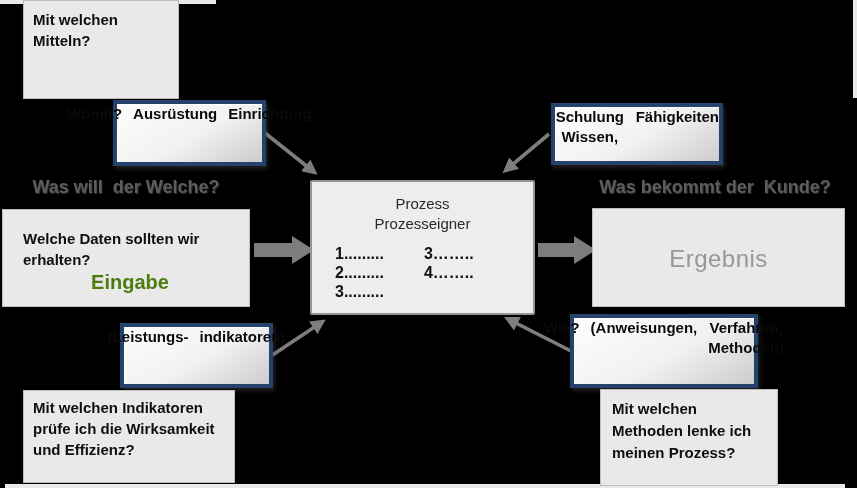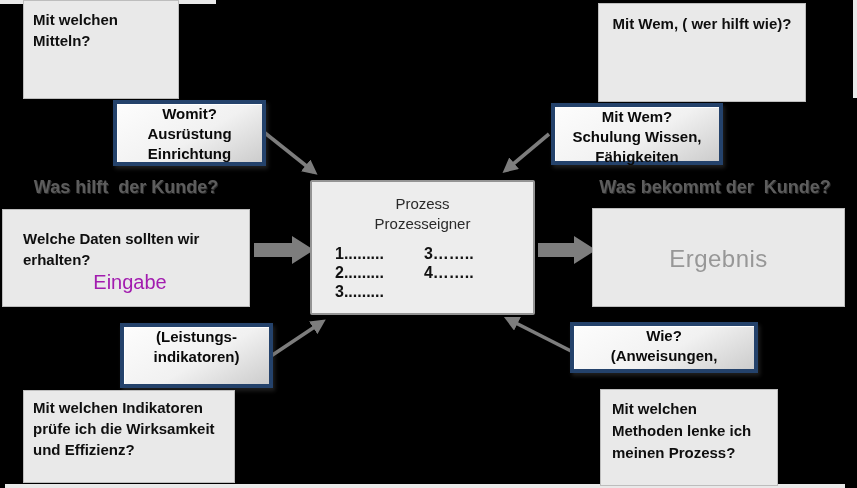"Mit Wem, ( wer hilft" div.wbox { html: <div> <span>Mit Wem, ( wer hilft wie)?</span> </div> -> none }
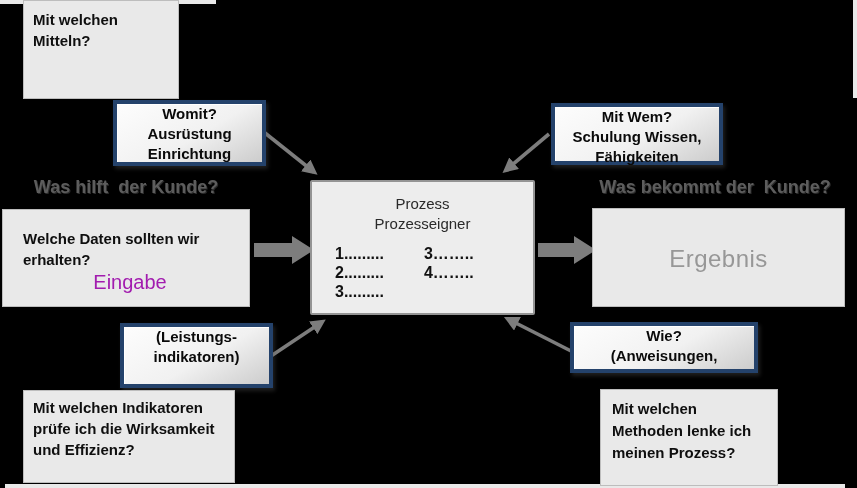"Womit?" .bluebox { flex-direction: column -> row; gap: none -> 11px; justify-content: none -> center }
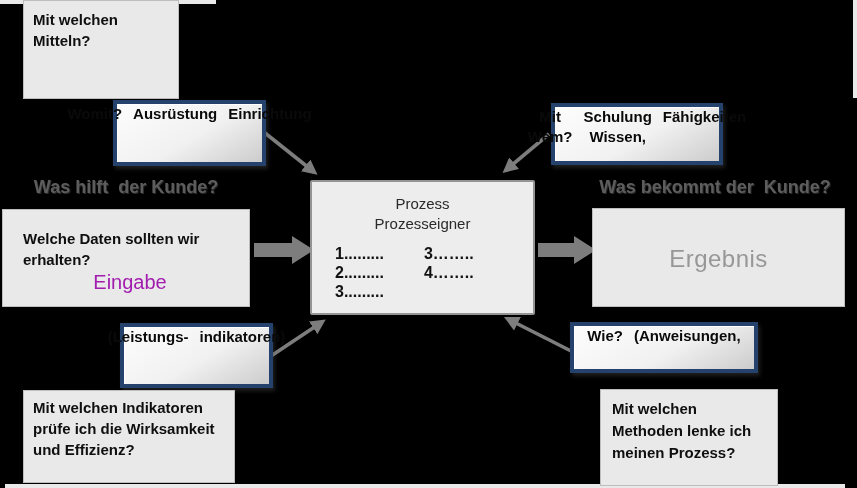"Mit Wem?" div { html: <div>Mit Wem?</div> -> none }
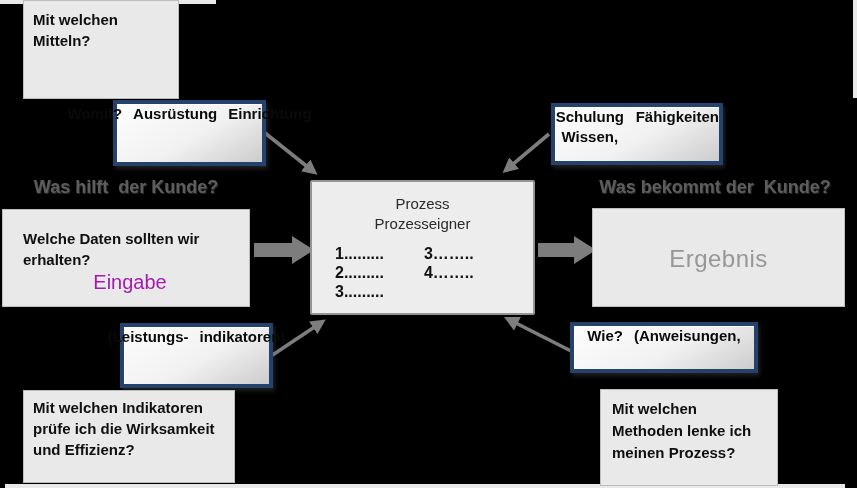"Was hilft der Kunde?" div.heading { text: hilft  der Kunde -> will  der Welche }
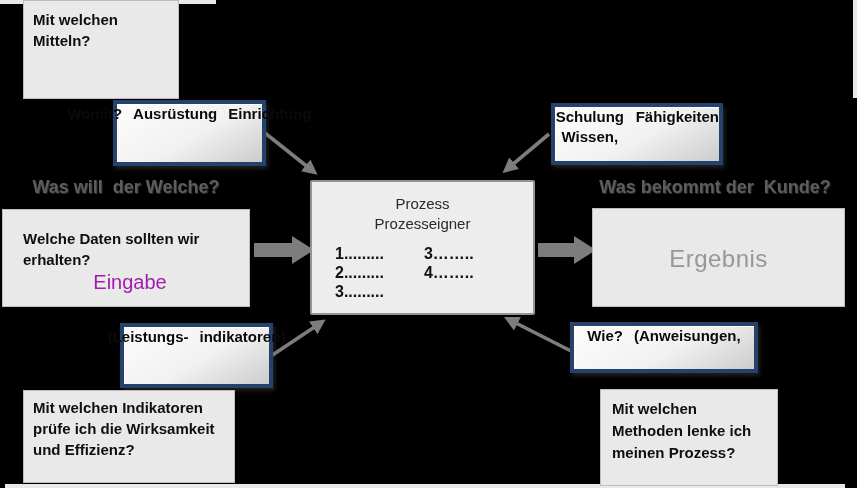"Eingabe" .muted-label { color: #a21caf -> #4d7c0f; font-weight: normal -> bold }
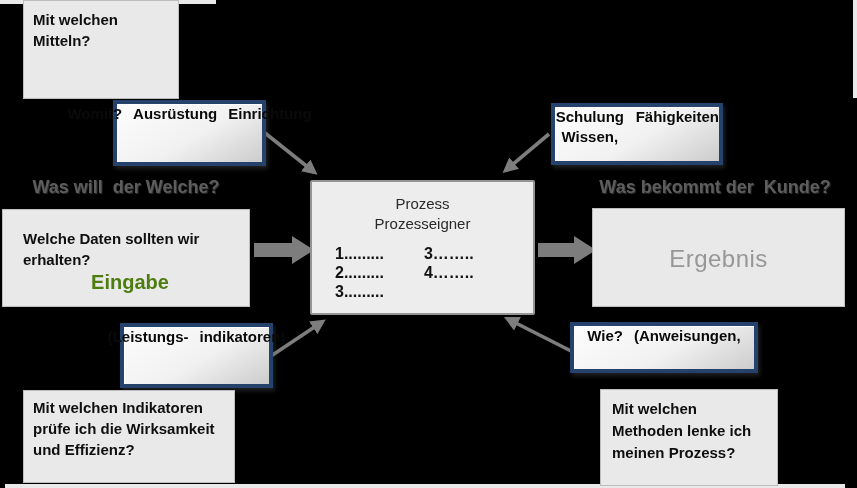"Wie?" .box-wie { height: 51px -> 74px; top: 322px -> 314px }
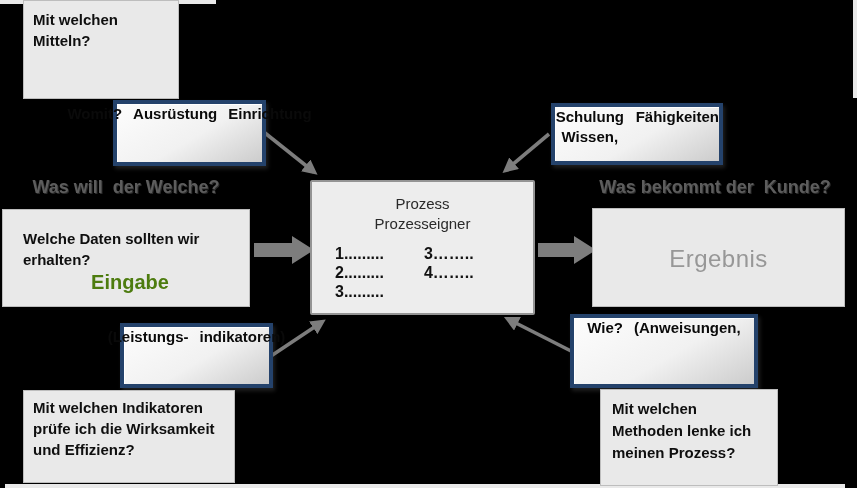"Verfahren, Methoden)" div { html: none -> <div>Verfahren, Methoden)</div> }
